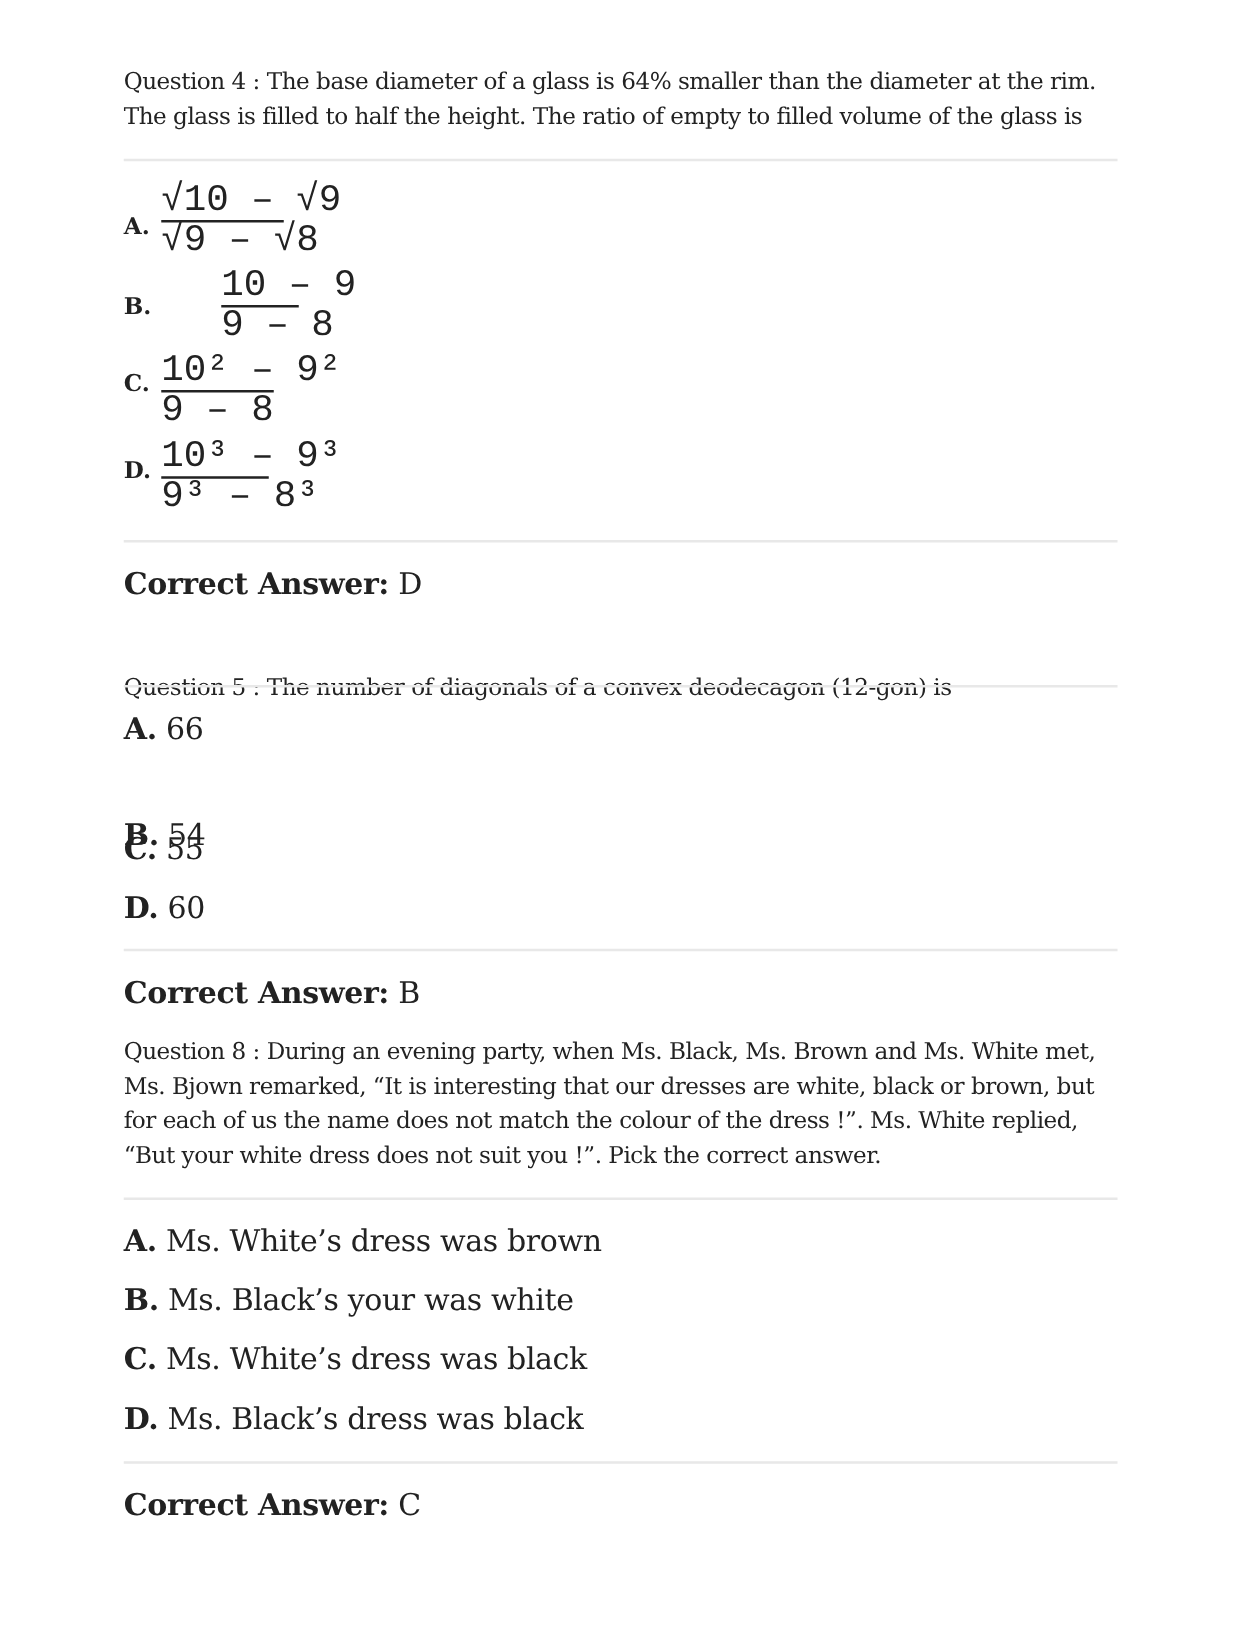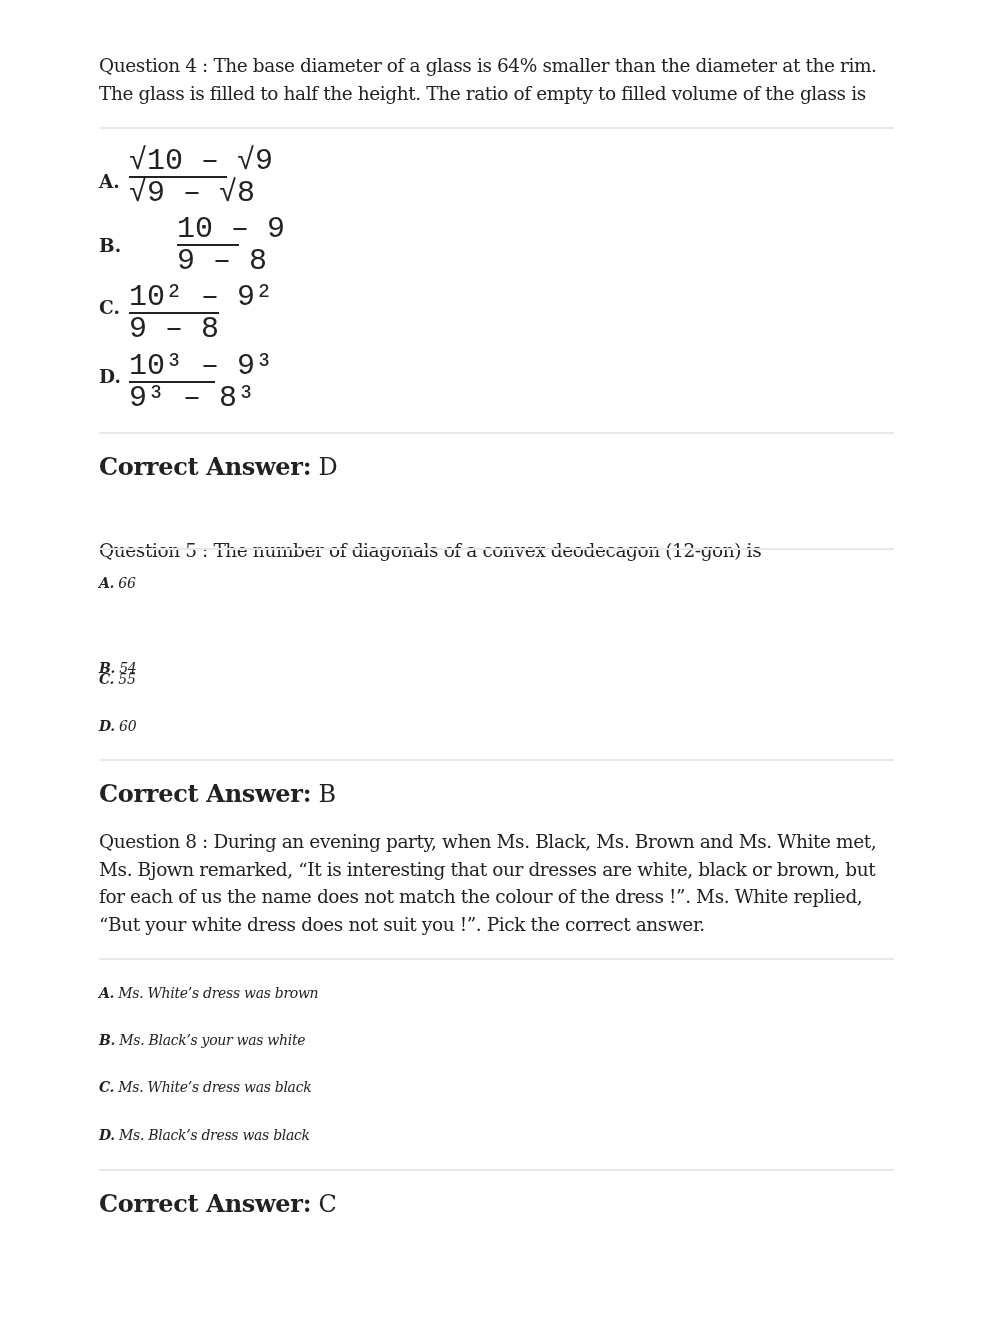"A. 66" .opt { font-size: 14px -> 24px; font-style: italic -> none }
